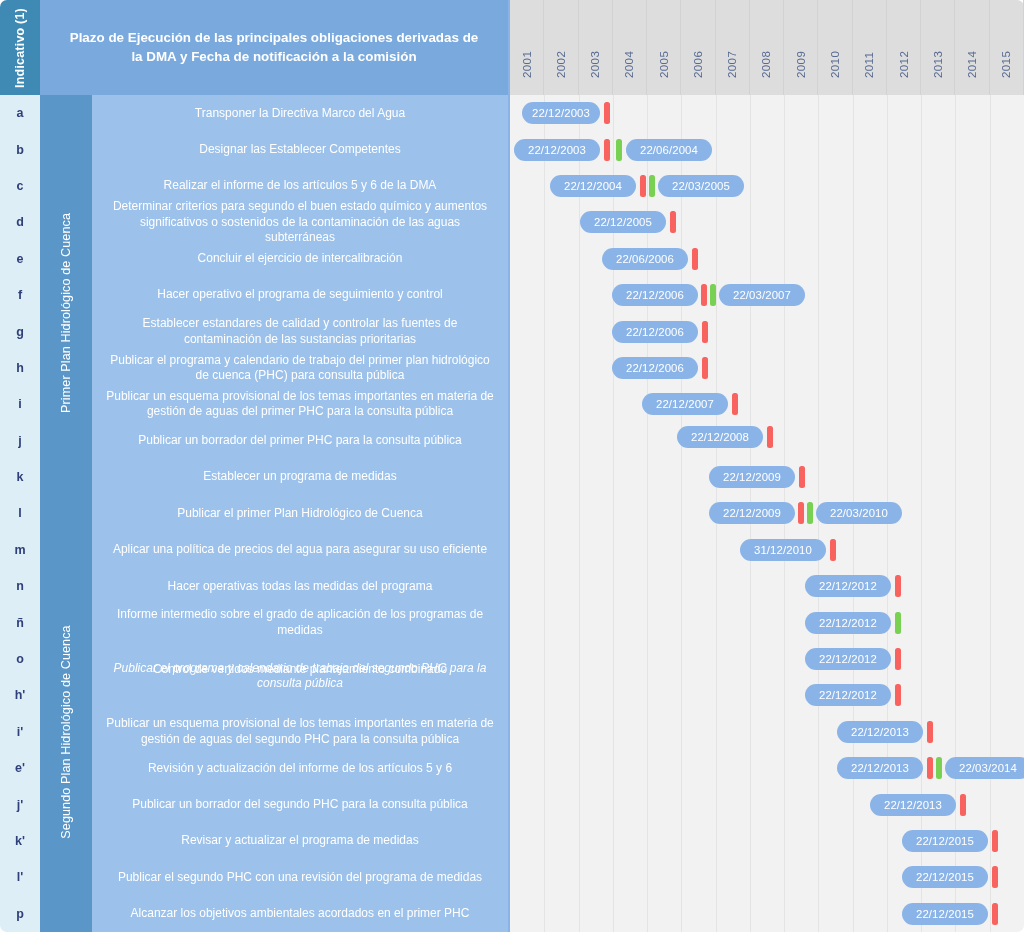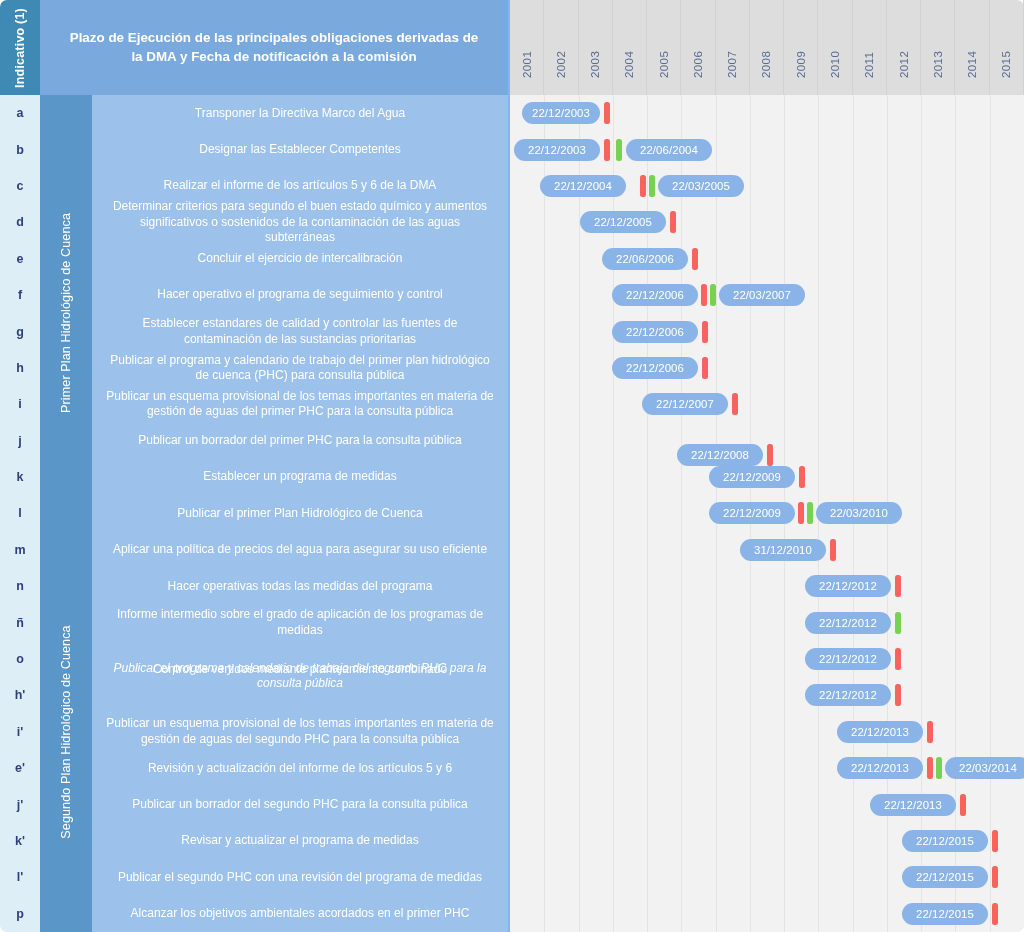"22/12/2004" div.pill { left: 30px -> 40px }
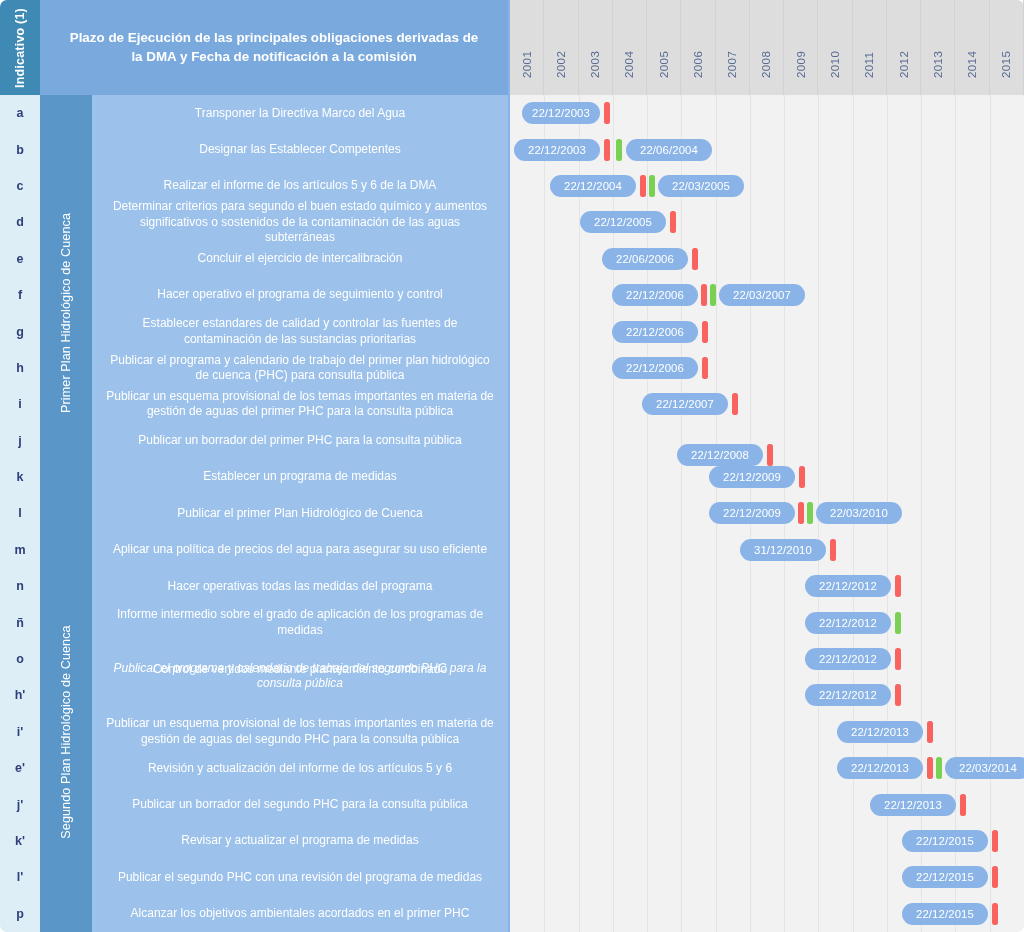"22/12/2008" div.trow { top: 342px -> 324px }
